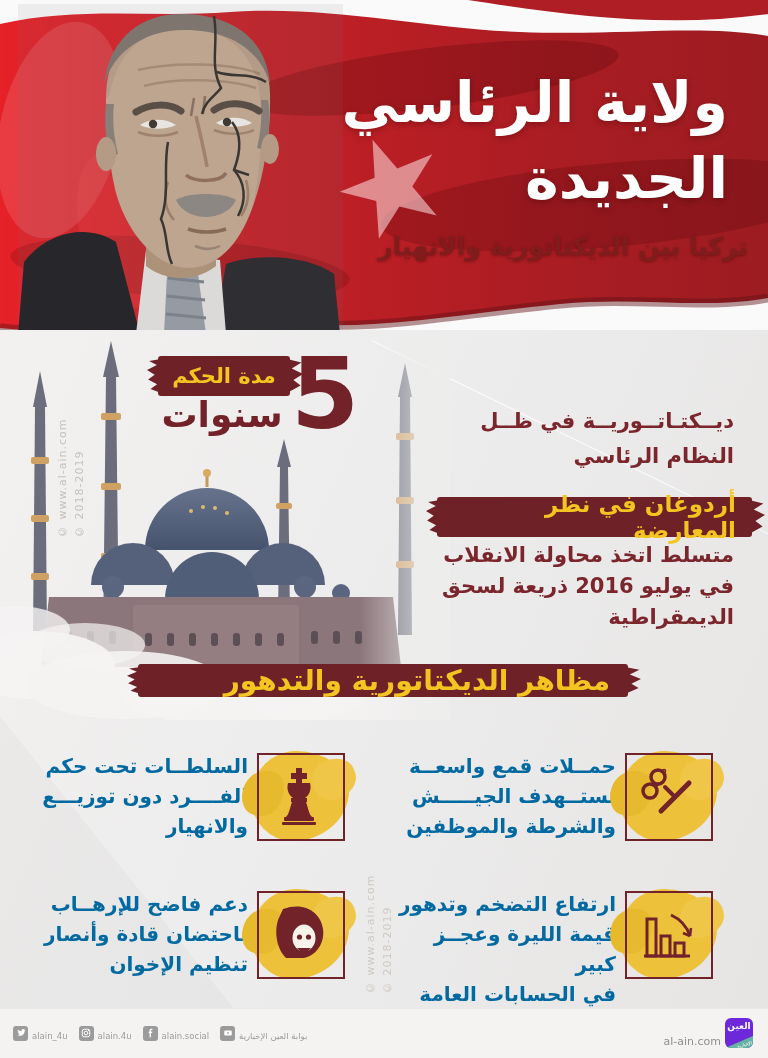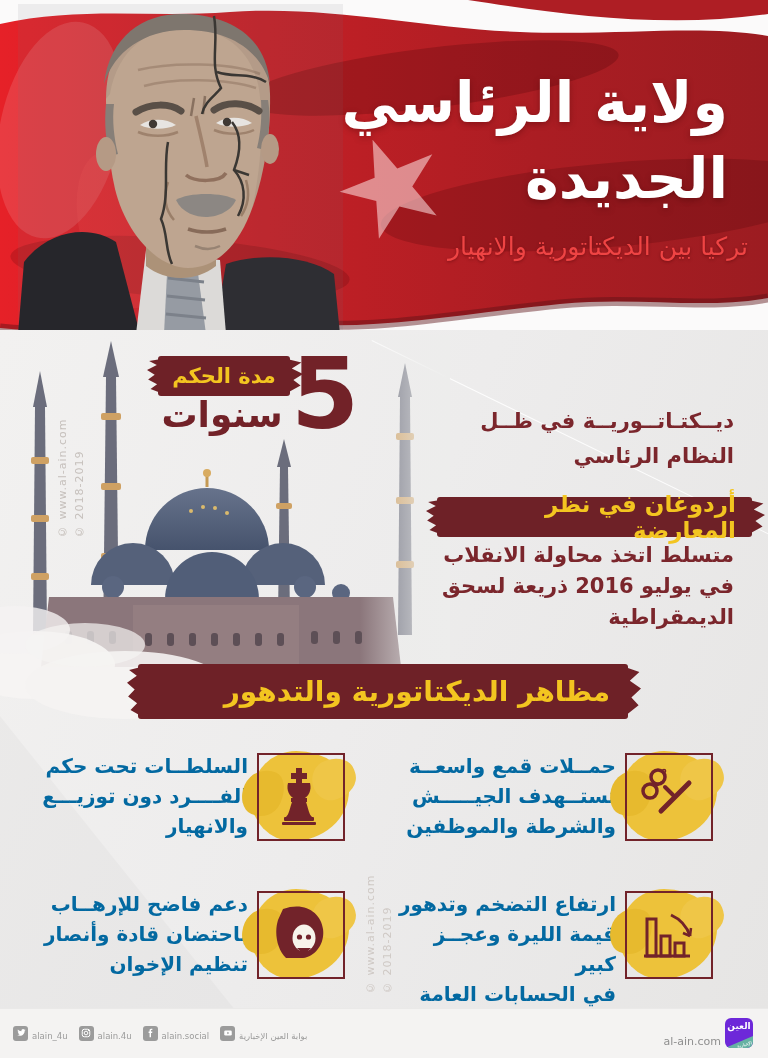"تركيا بين الديكتاتورية والانهيار" .hero-sub { color: #ef4444 -> #7f1d1d; font-weight: normal -> bold }
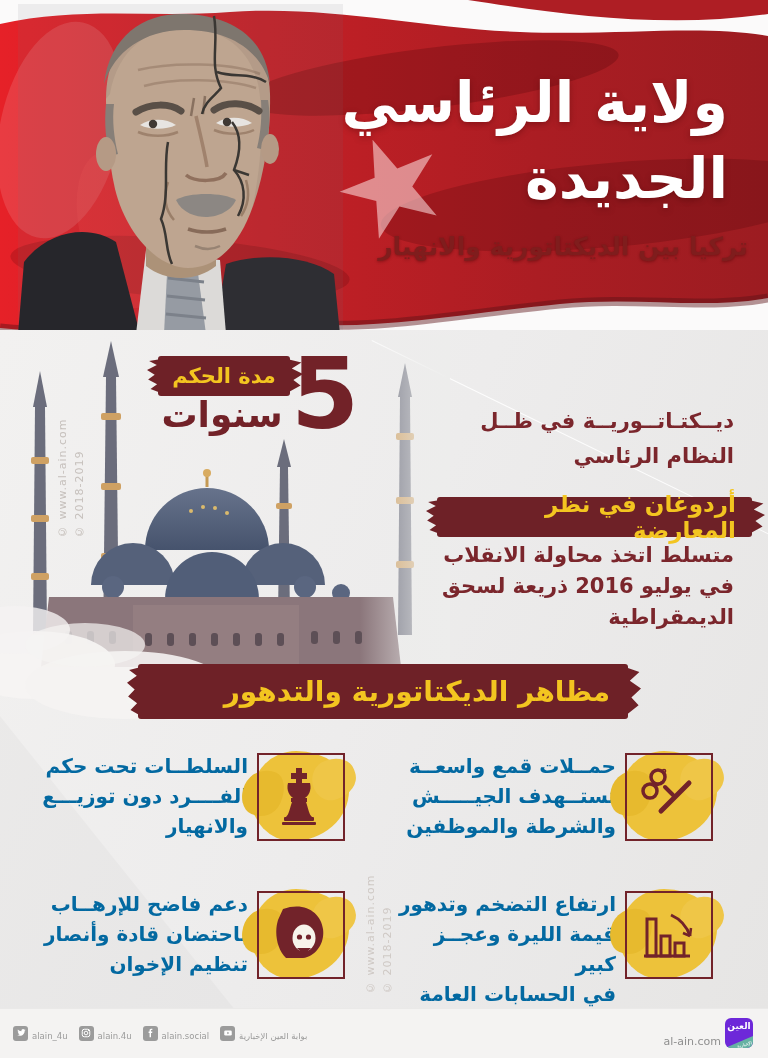"مظاهر الديكتاتورية والتدهور" .main-banner { height: 55px -> 33px }
